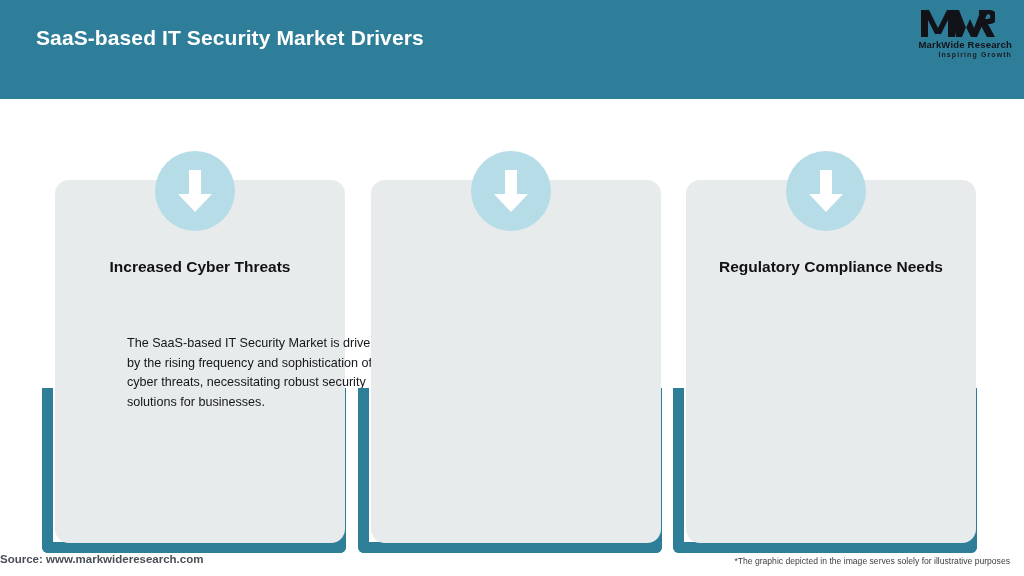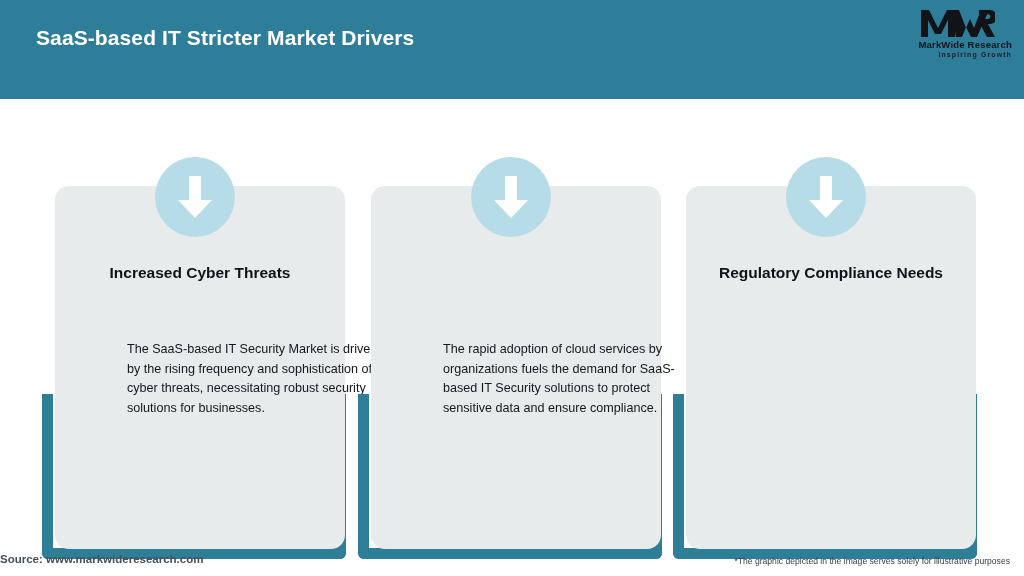"SaaS-based IT Stricter Market Drivers" div.header-title { text: Stricter -> Security }
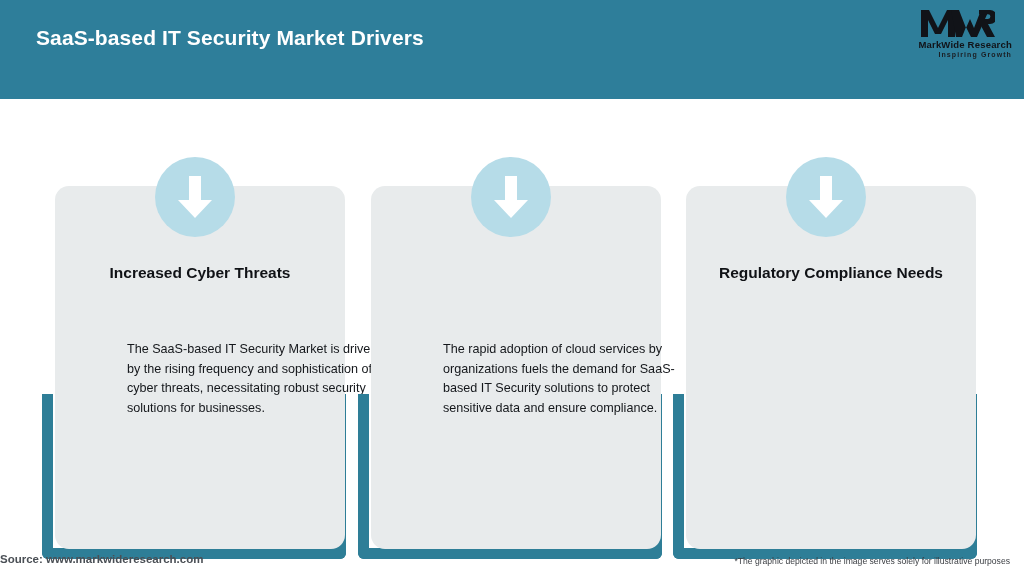"Increased Cyber Threats" .card-wrap { top: 14px -> 8px }
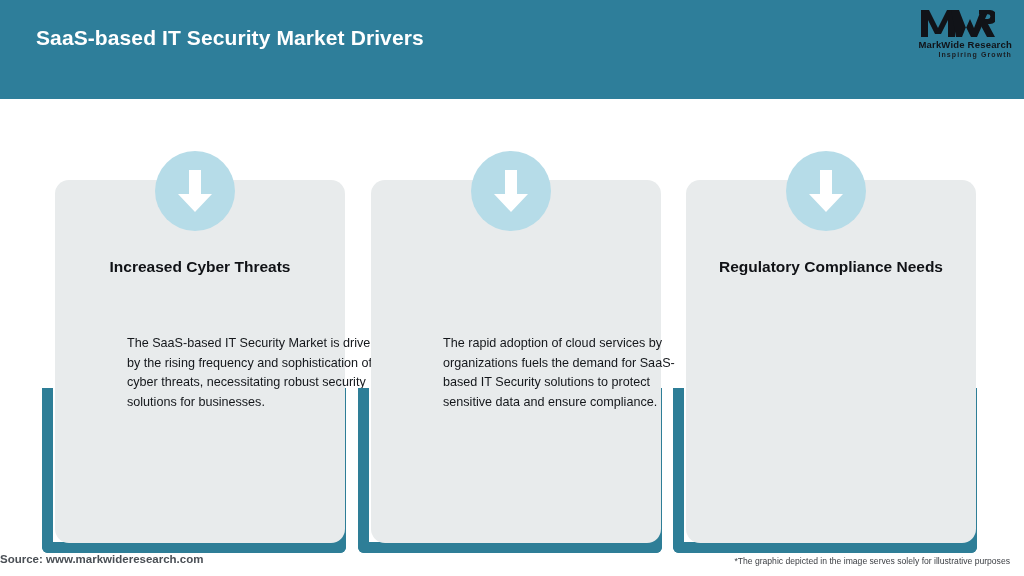"The rapid adoption of cloud" div.card-body { html: <div>The rapid adoption of cloud services by organizations fuels the demand for SaaS-based IT Security solutions to protect sensitive data and ensure compliance.</div> -> none }
